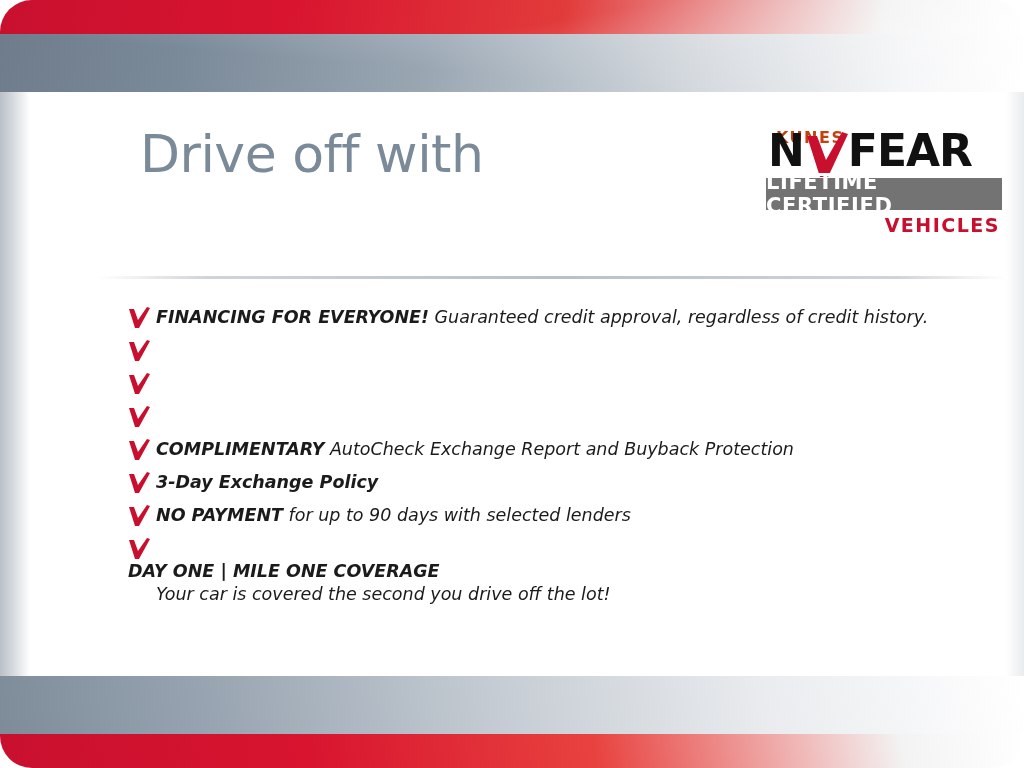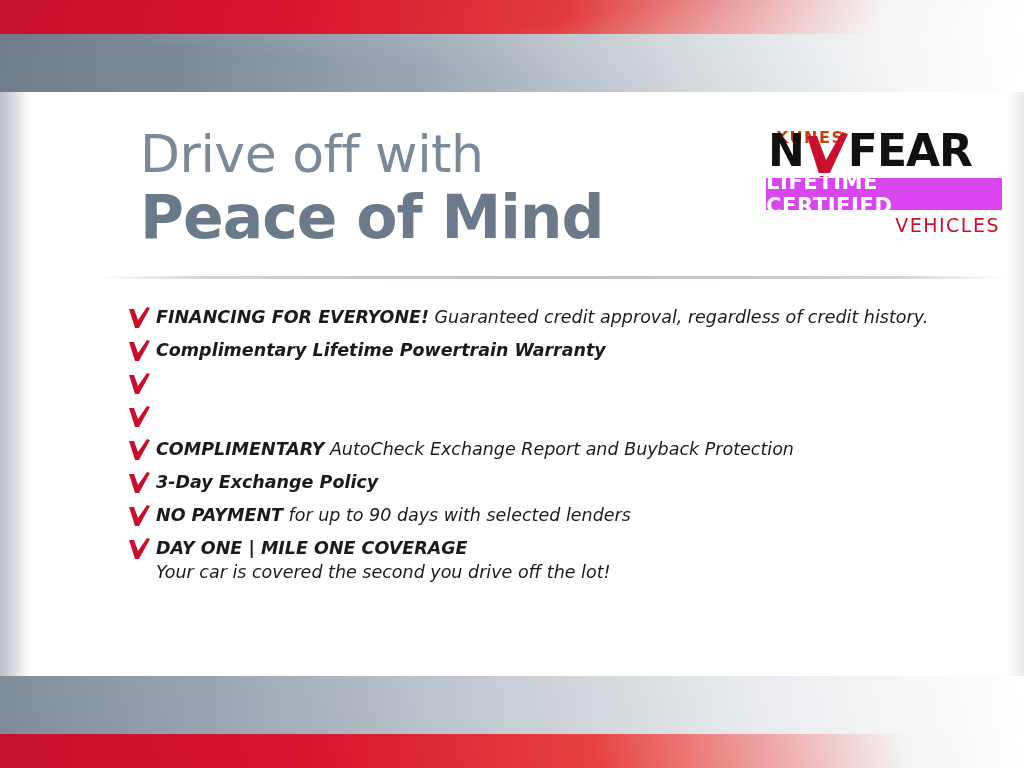"Drive off with" .page { border-radius: none -> 32px }
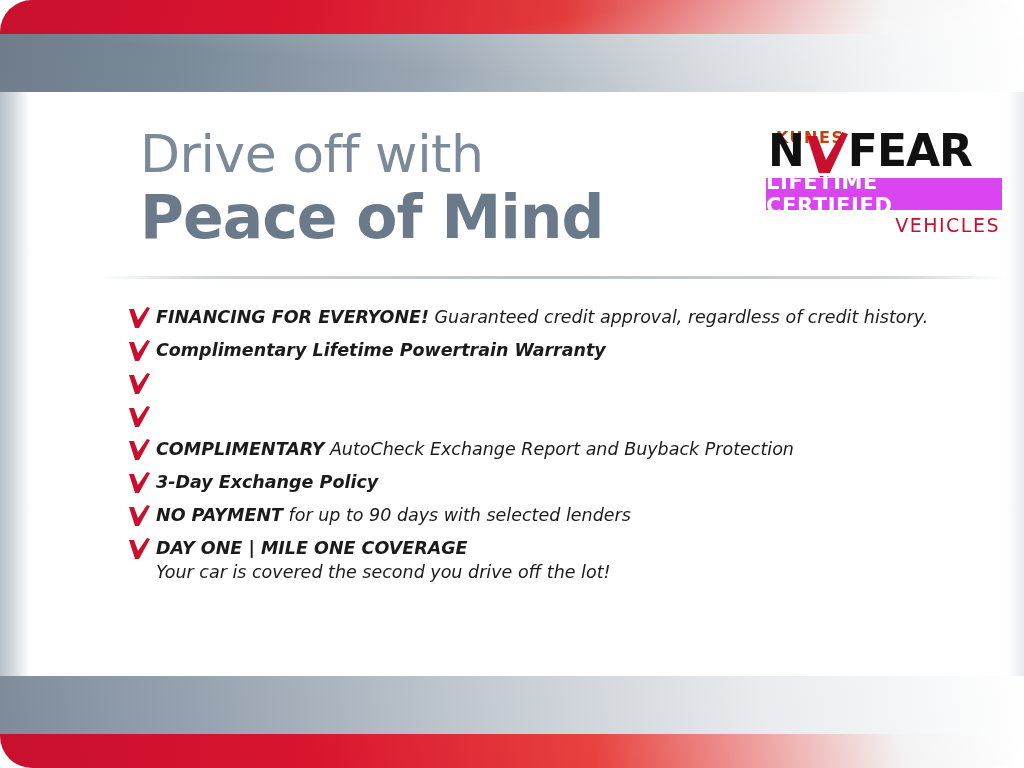"Peace of Mind" div.headline-line2 { html: <div>Peace of Mind</div> -> none }
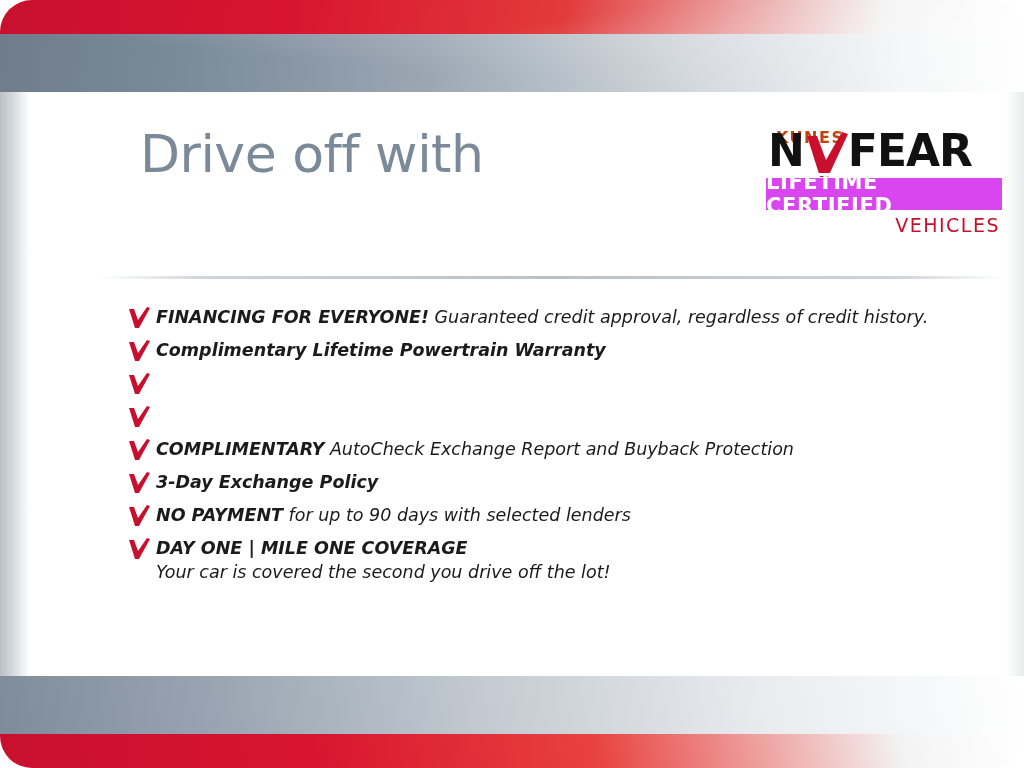"LIFETIME CERTIFIED" .logo-strip { background: #d946ef -> #737373 }
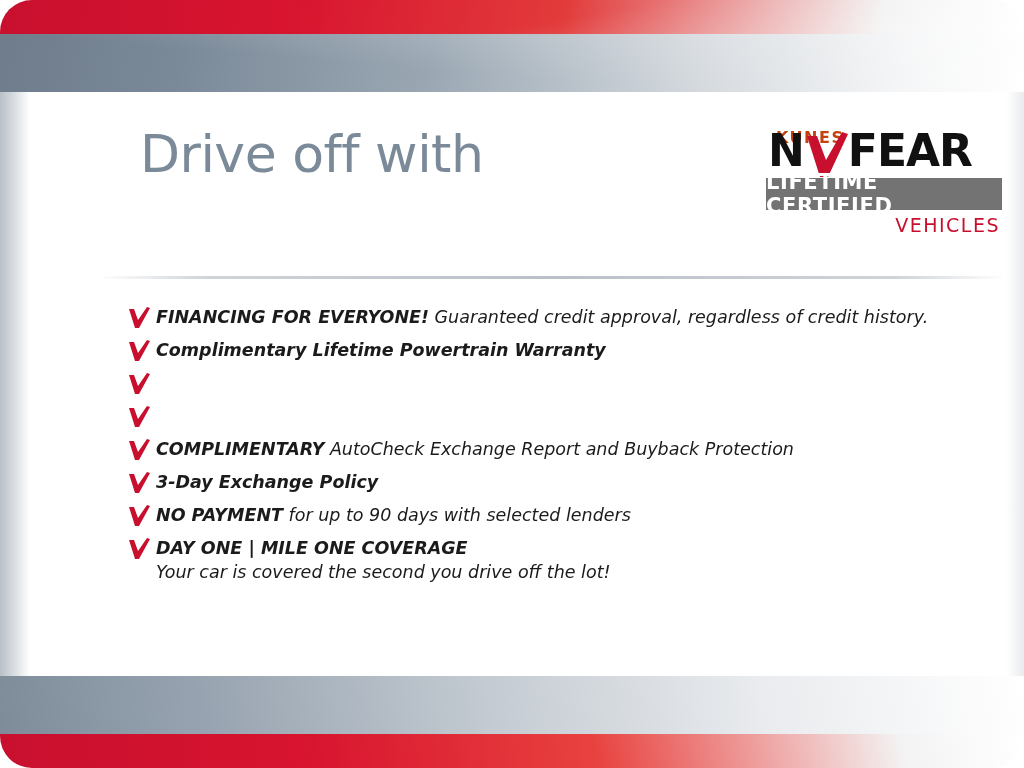"VEHICLES" .logo-vehicles { font-weight: 400 -> 700 }
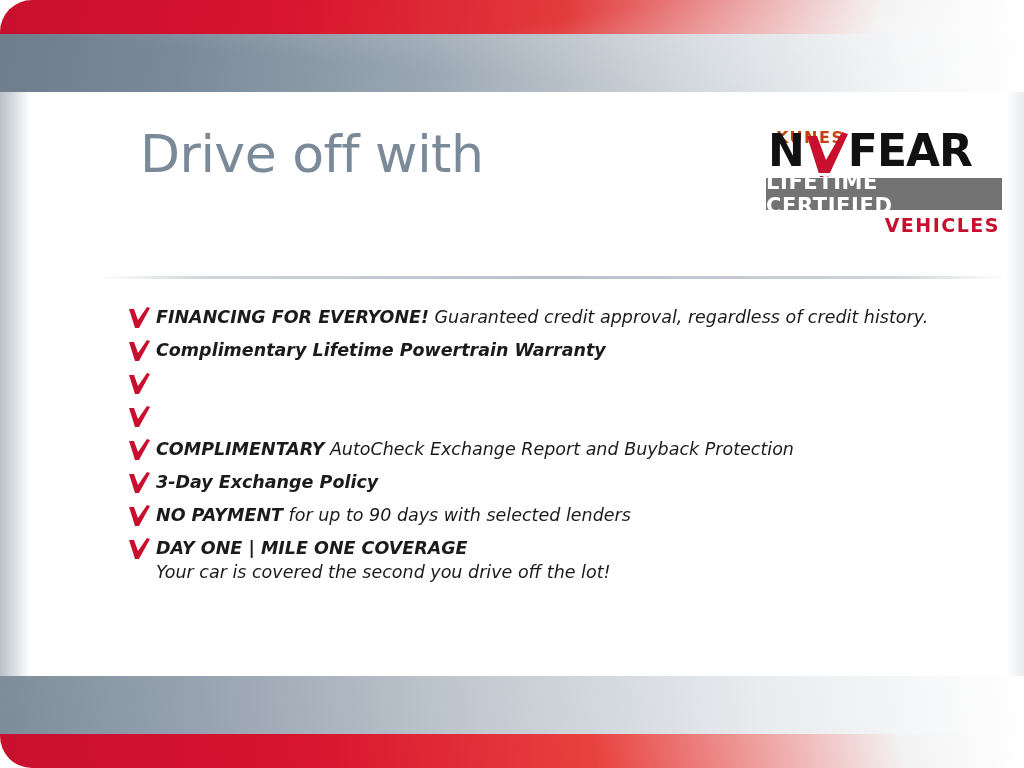"Complimentary Lifetime Powertrain" span.benefit-text { html: <span><b>Complimentary Lifetime Powertrain Warranty</b><span></span></span> -> none }
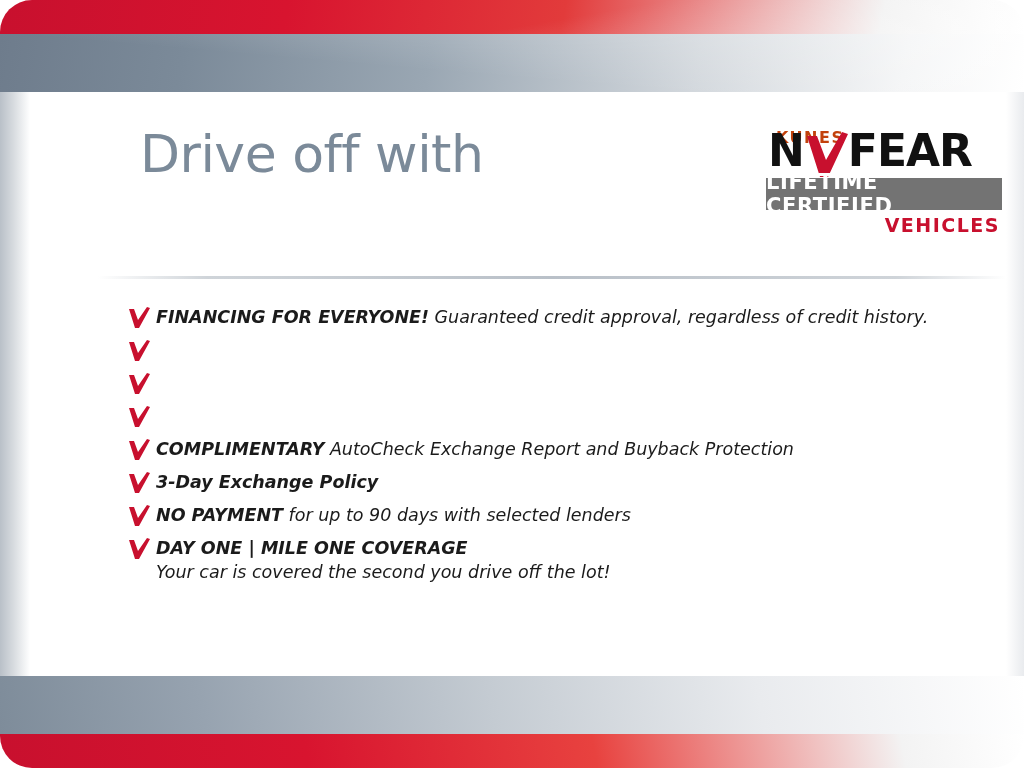"DAY ONE | MILE ONE" div.benefit-row { flex-direction: none -> column }
